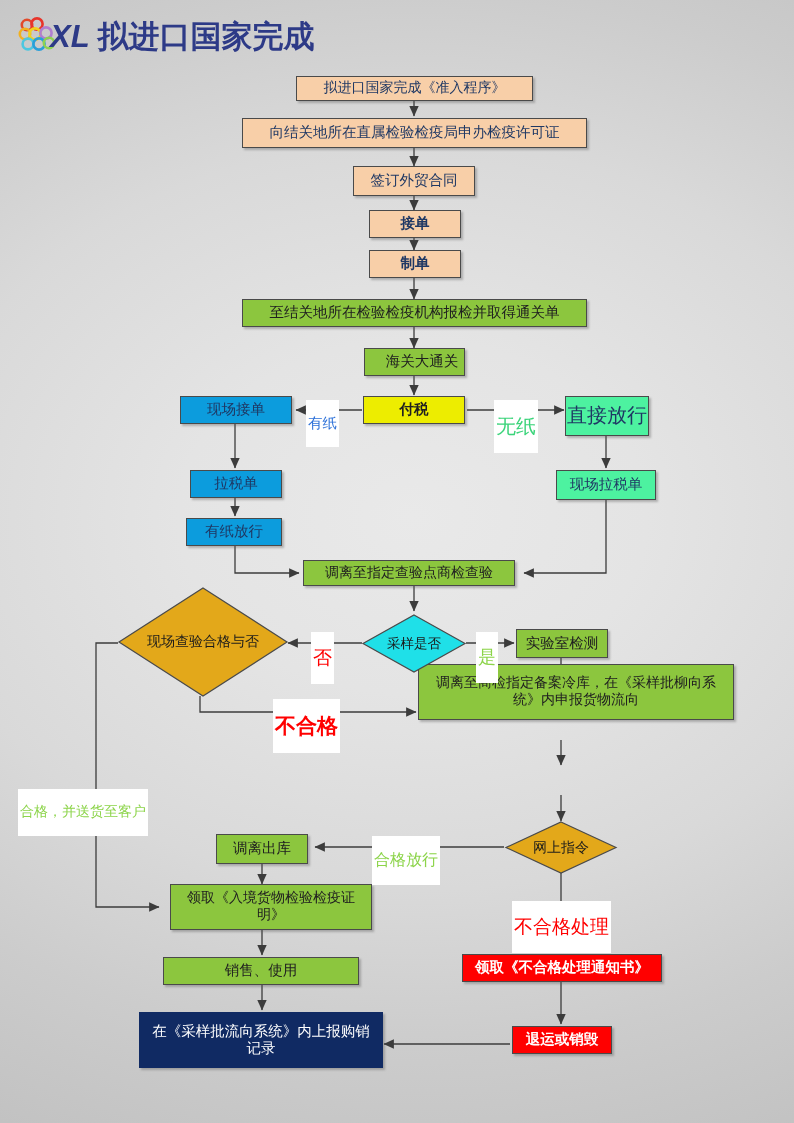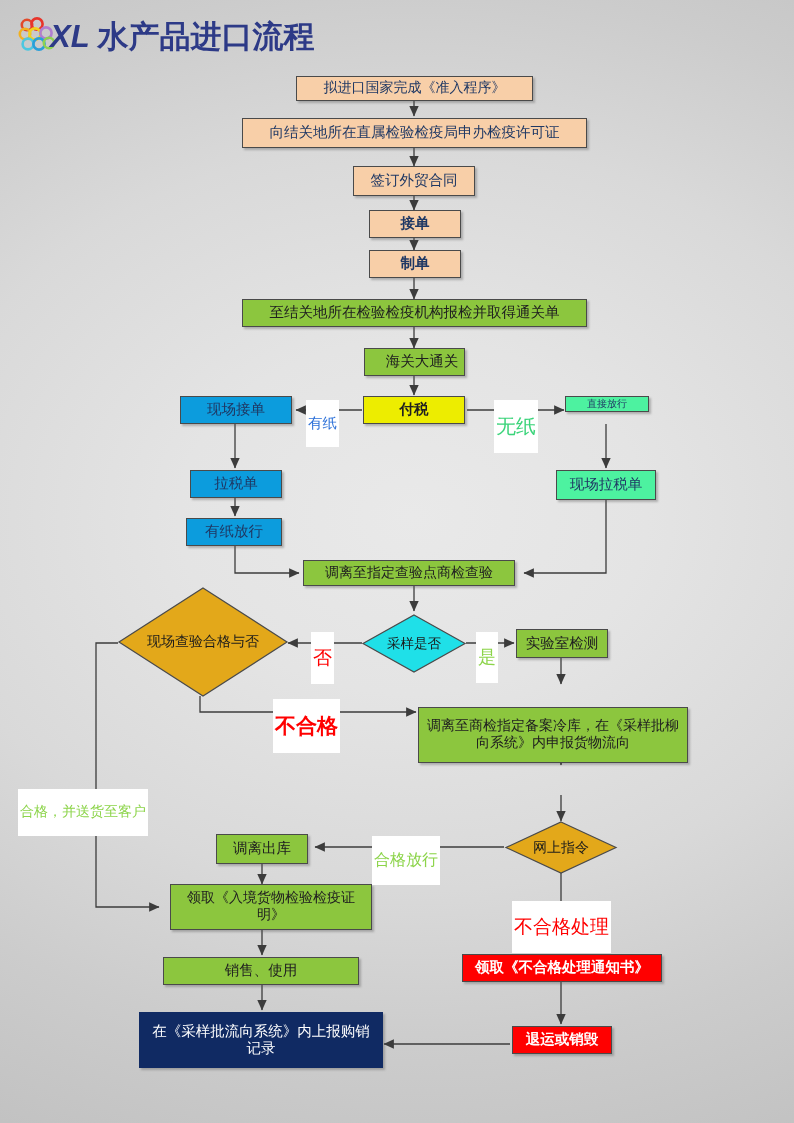"水产品进口流程" span { text: 水产品进口流程 -> 拟进口国家完成 }
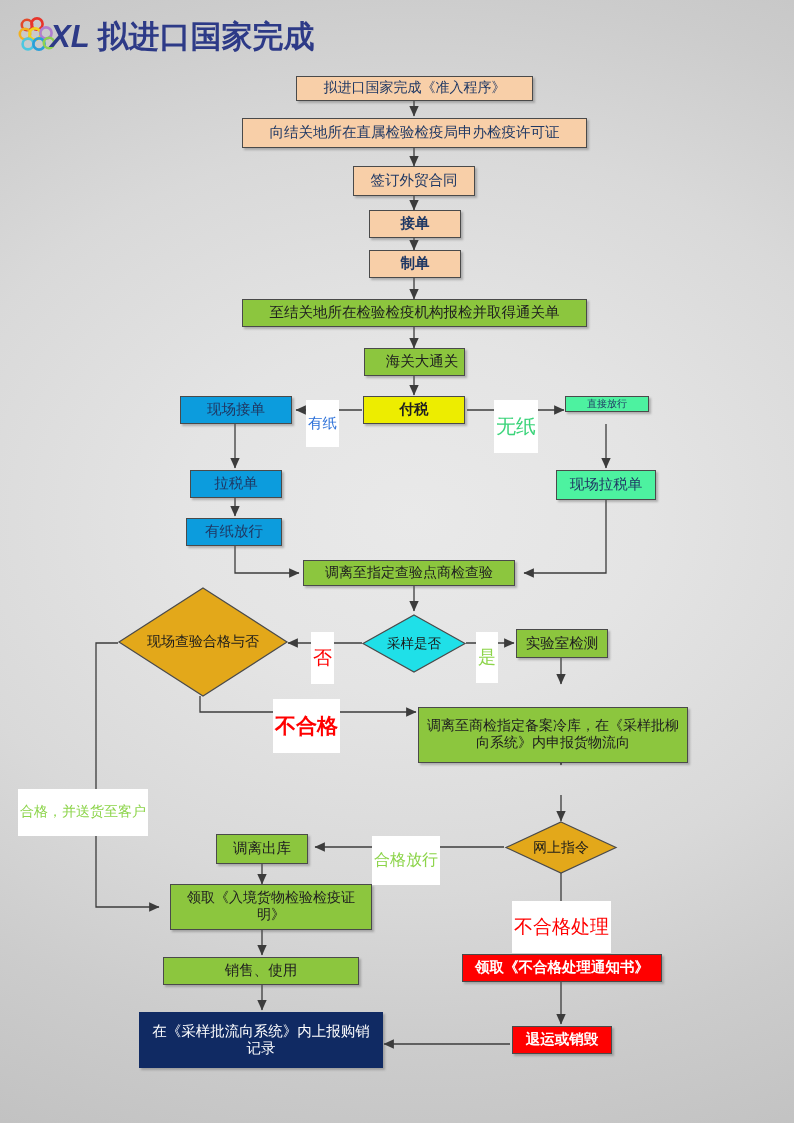"直接放行" div.node { font-size: 10px -> 20px; height: 16px -> 40px }
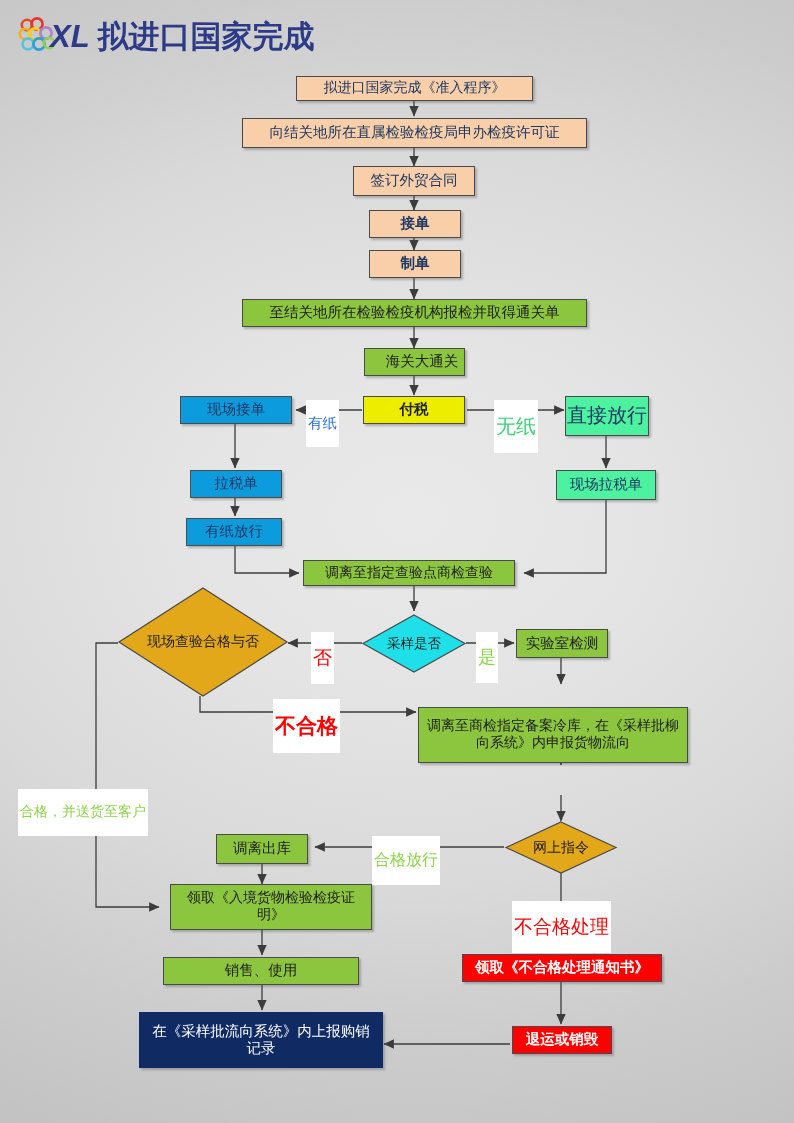"调离至商检指定备案冷库，在《采样批柳向系统》内申报货物流向" div.node { top: 707px -> 664px; width: 270px -> 316px }
